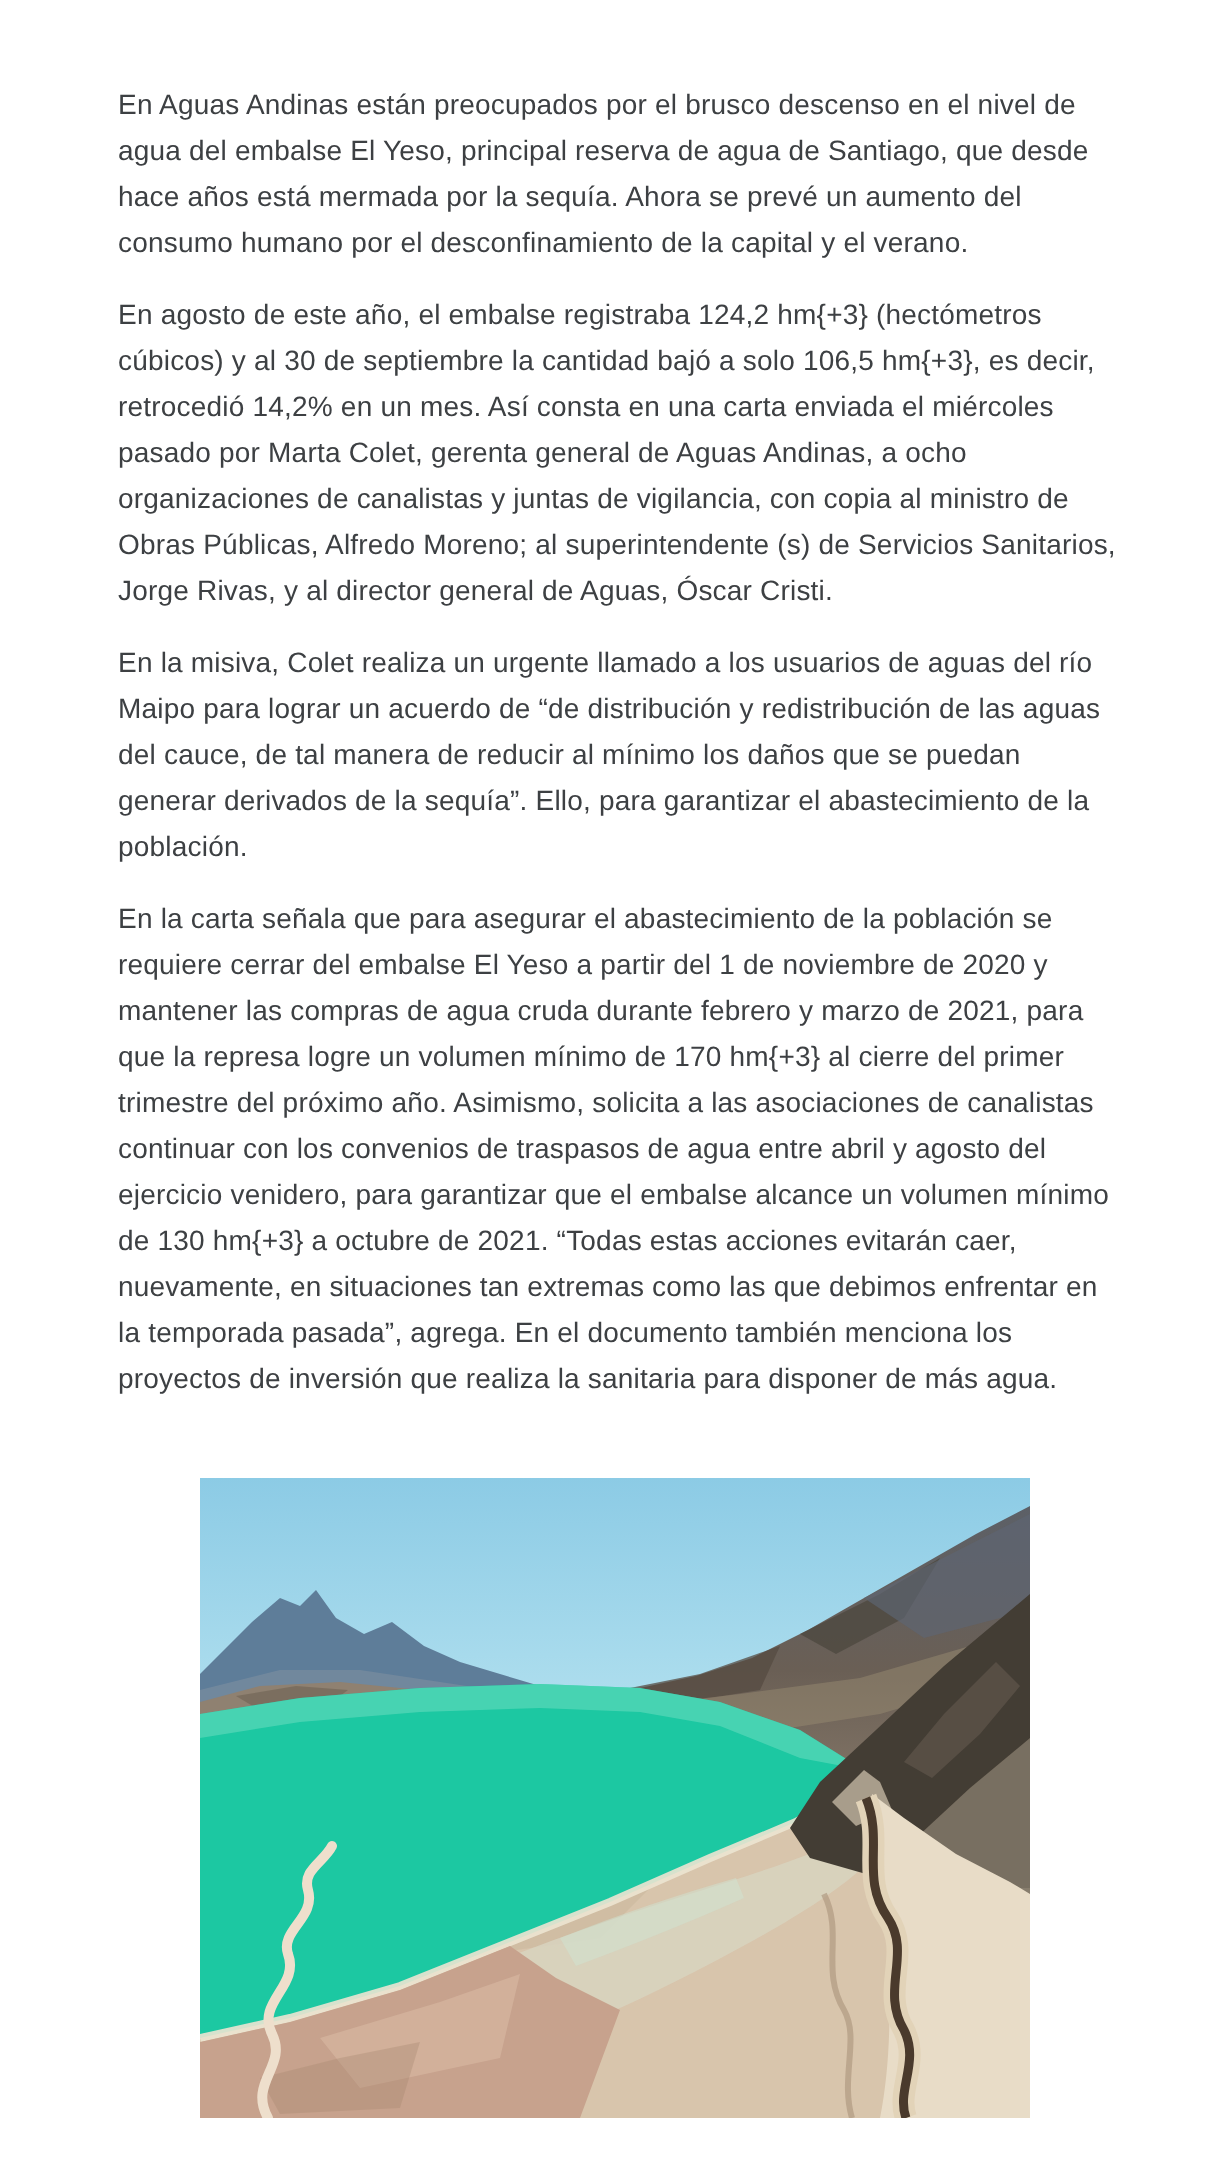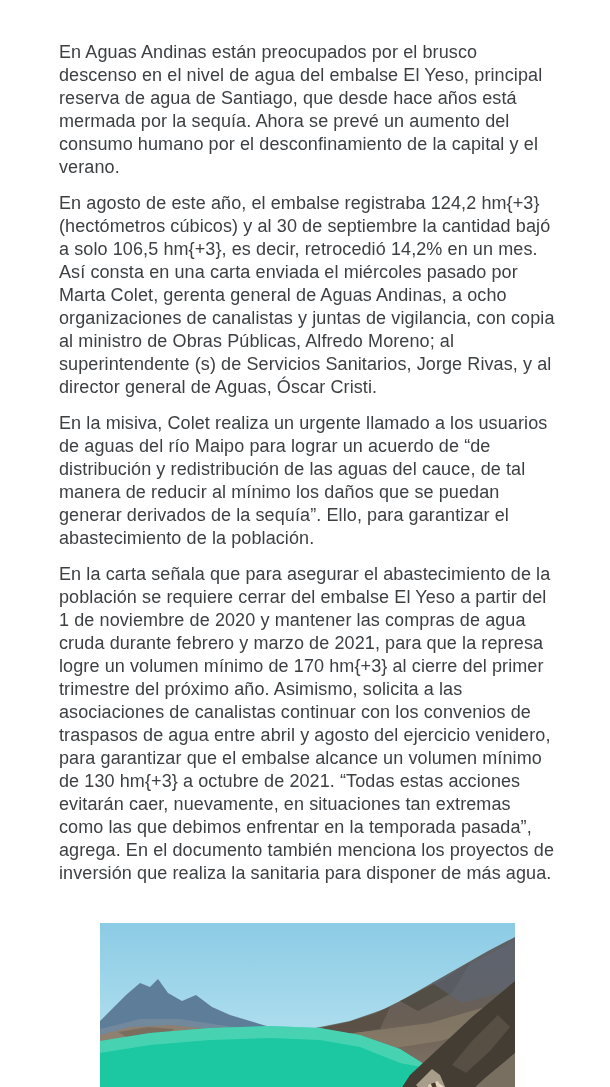"En Aguas Andinas están preocupados" .article p { font-size: 18px -> 14px }
